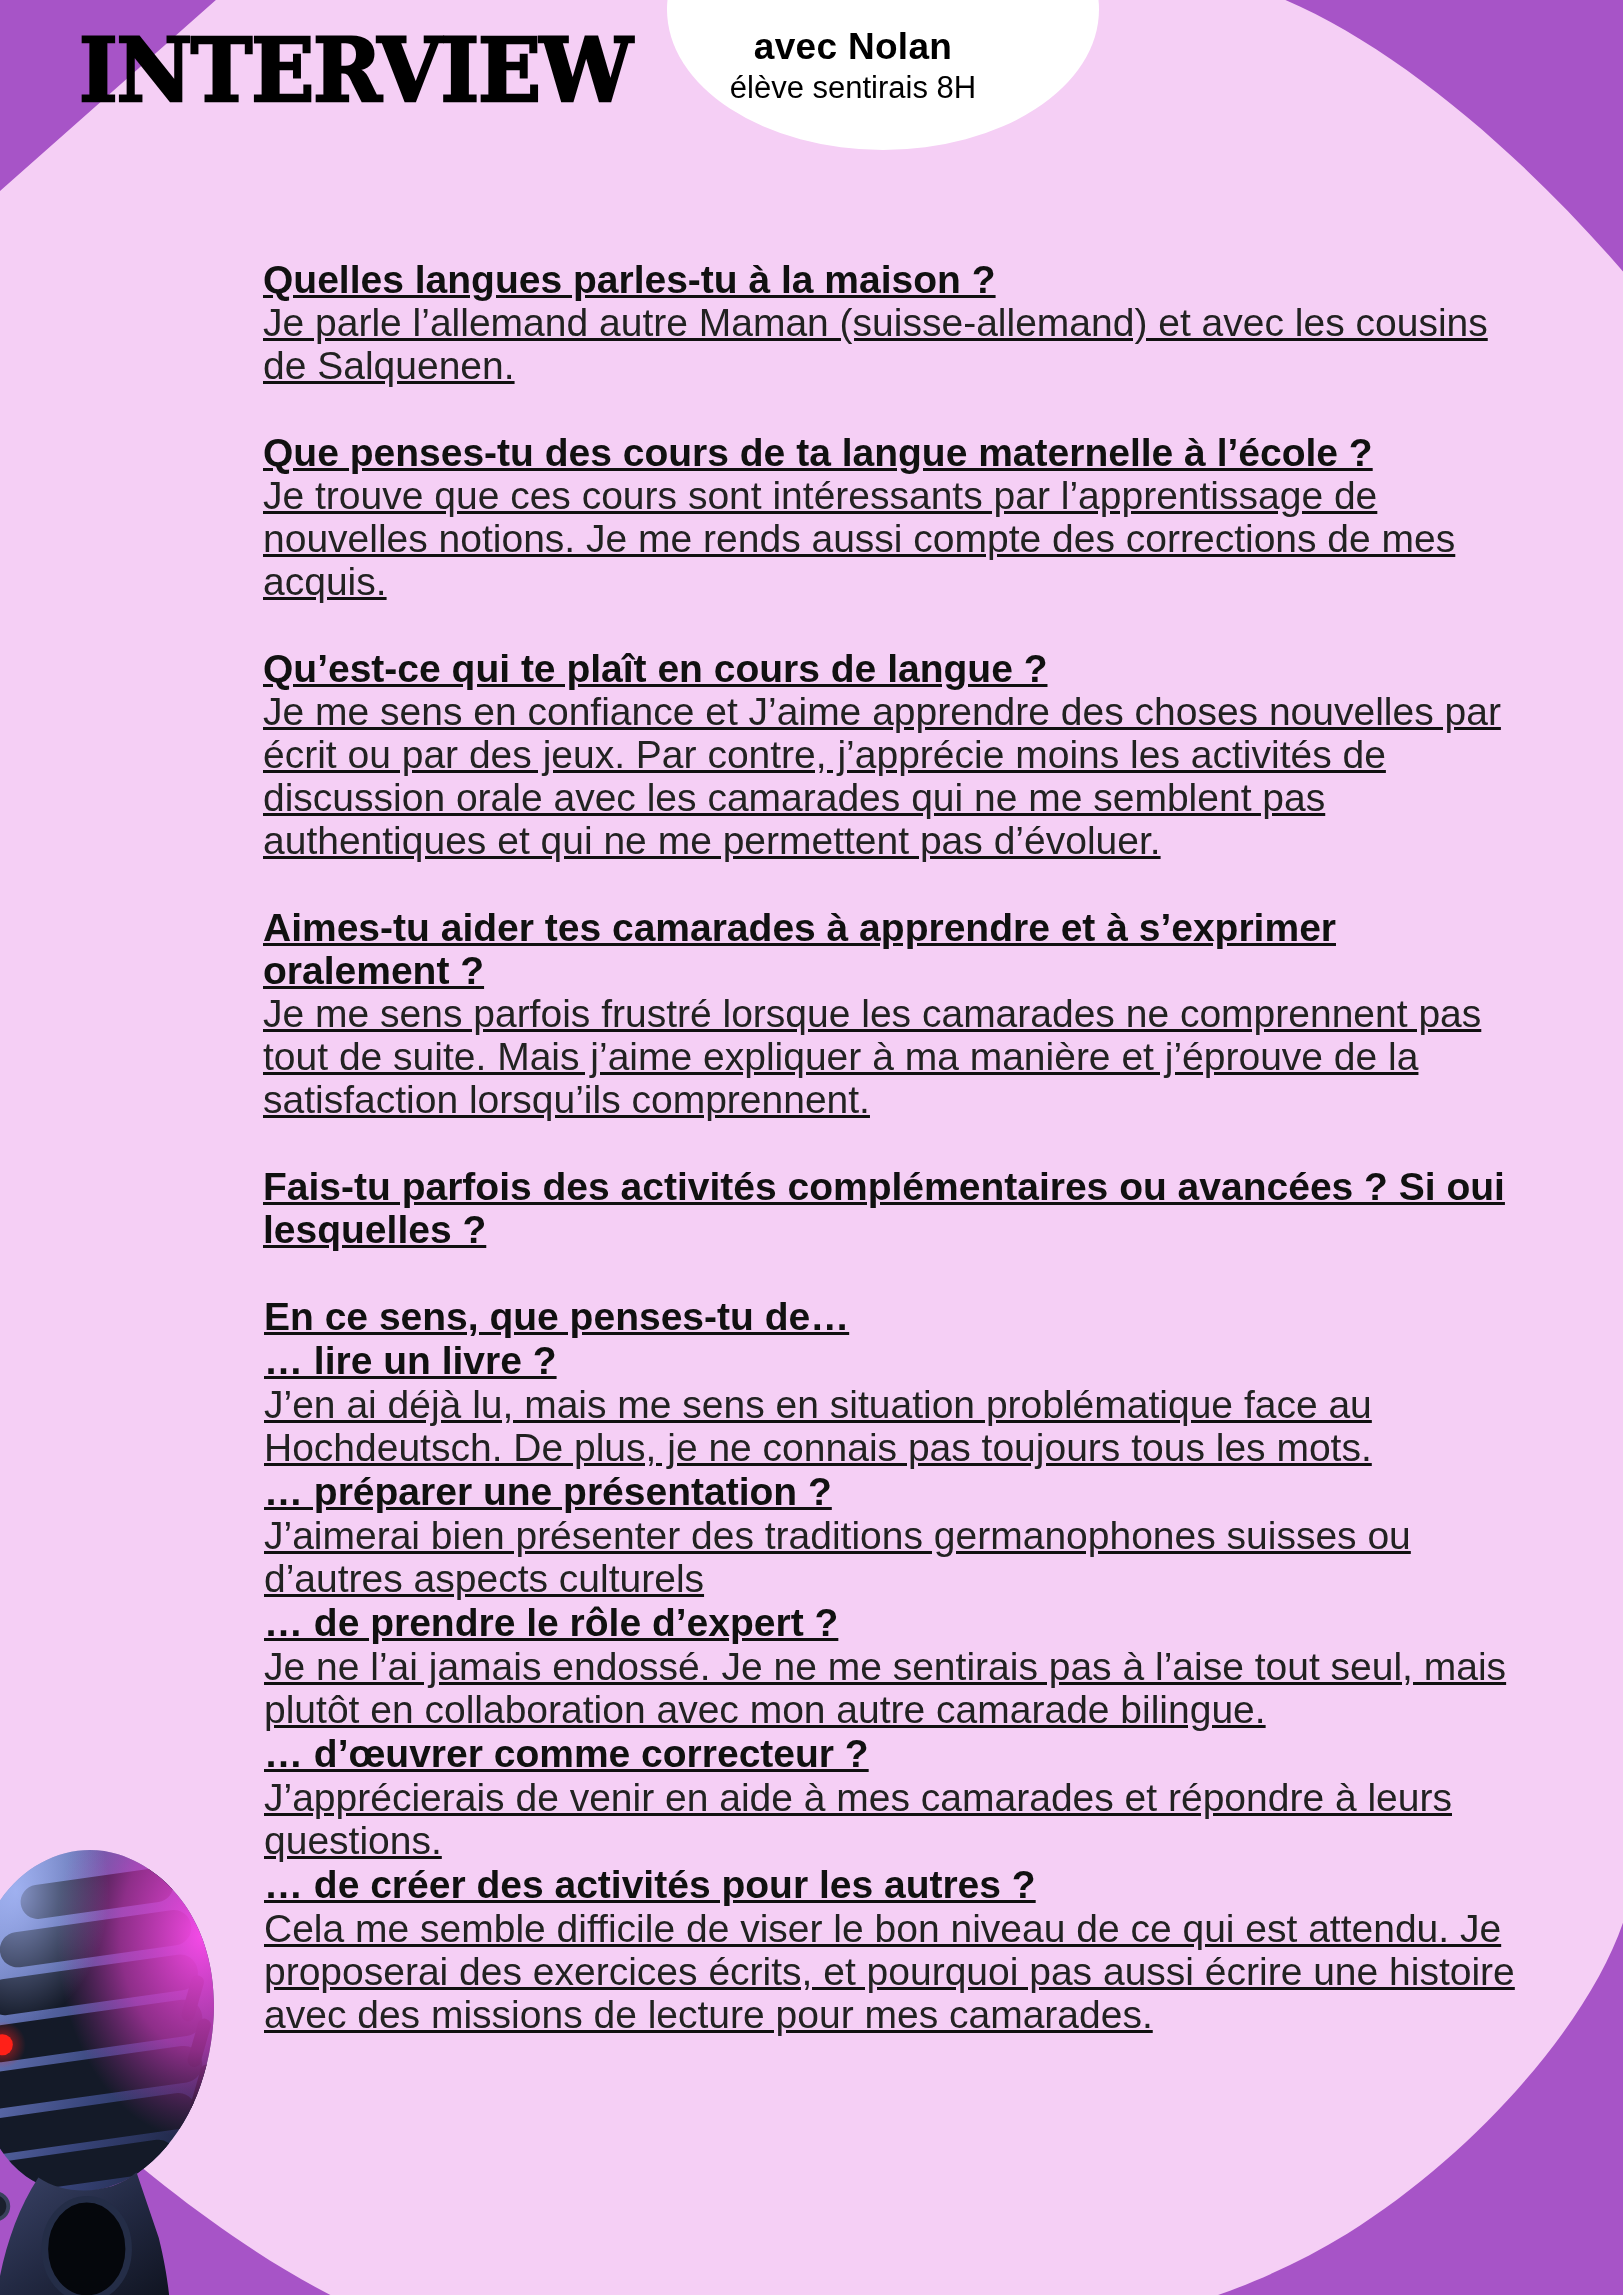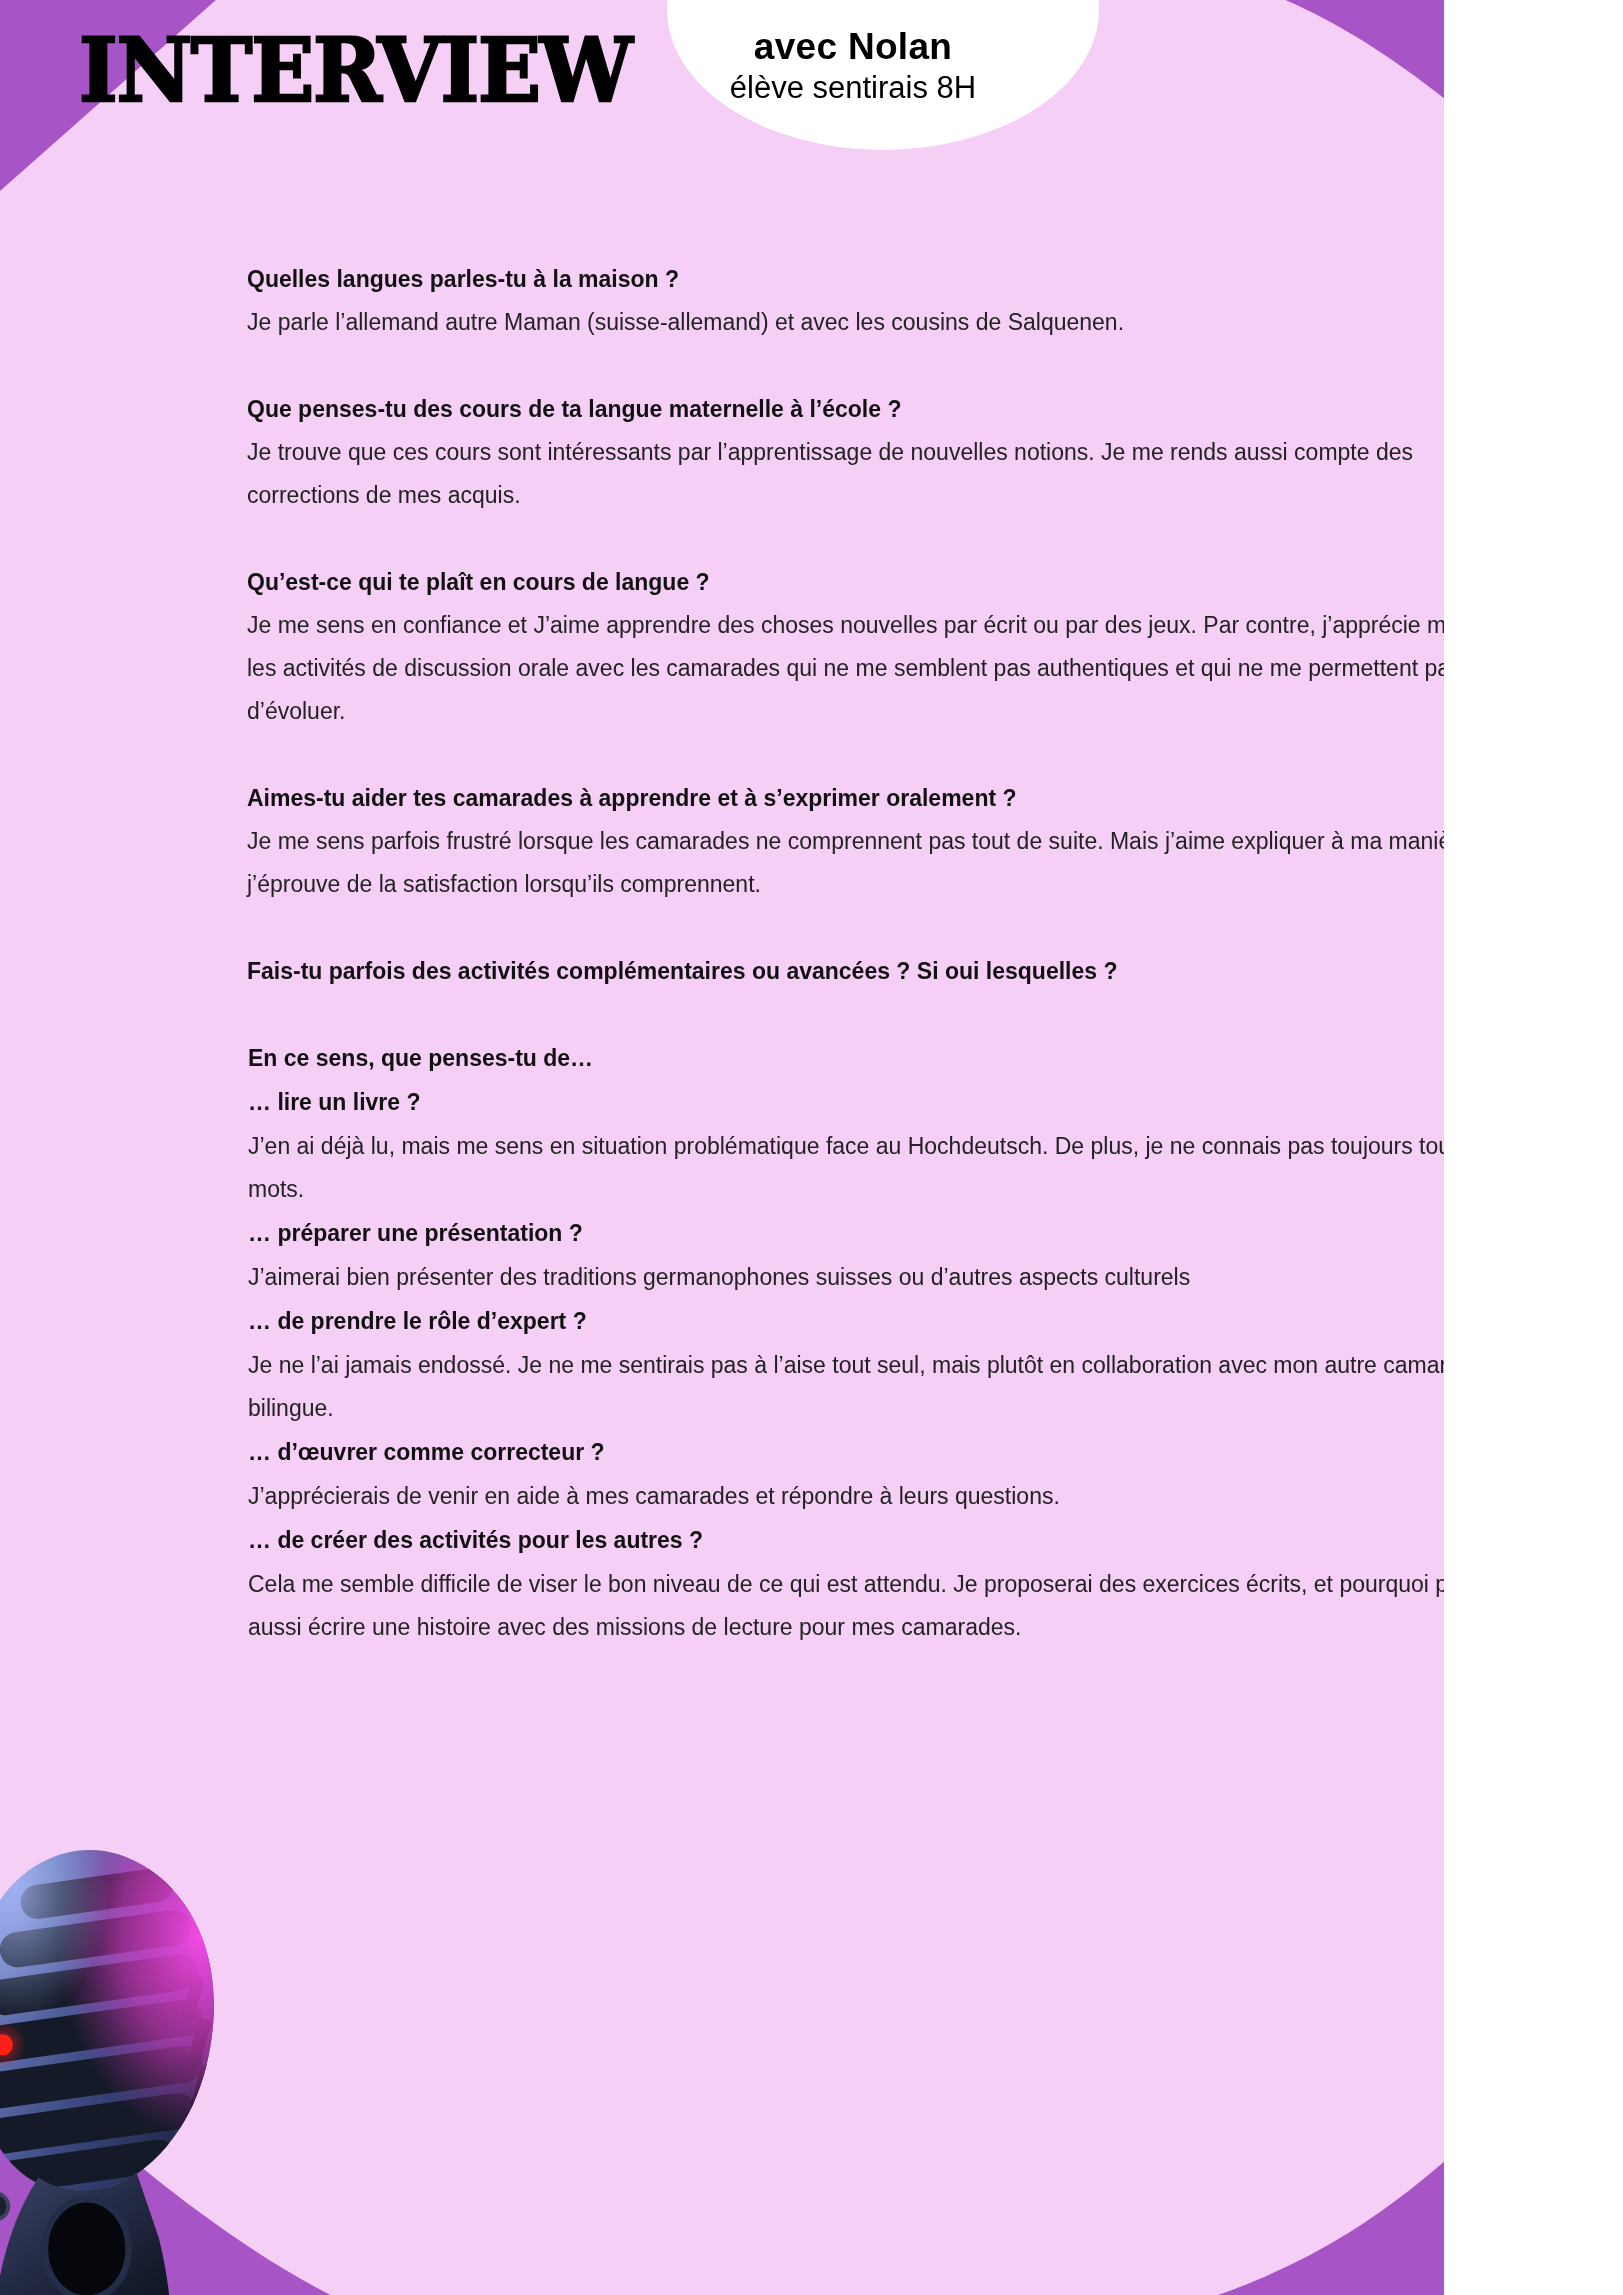"INTERVIEW" .page { width: 1444px -> 1623px }
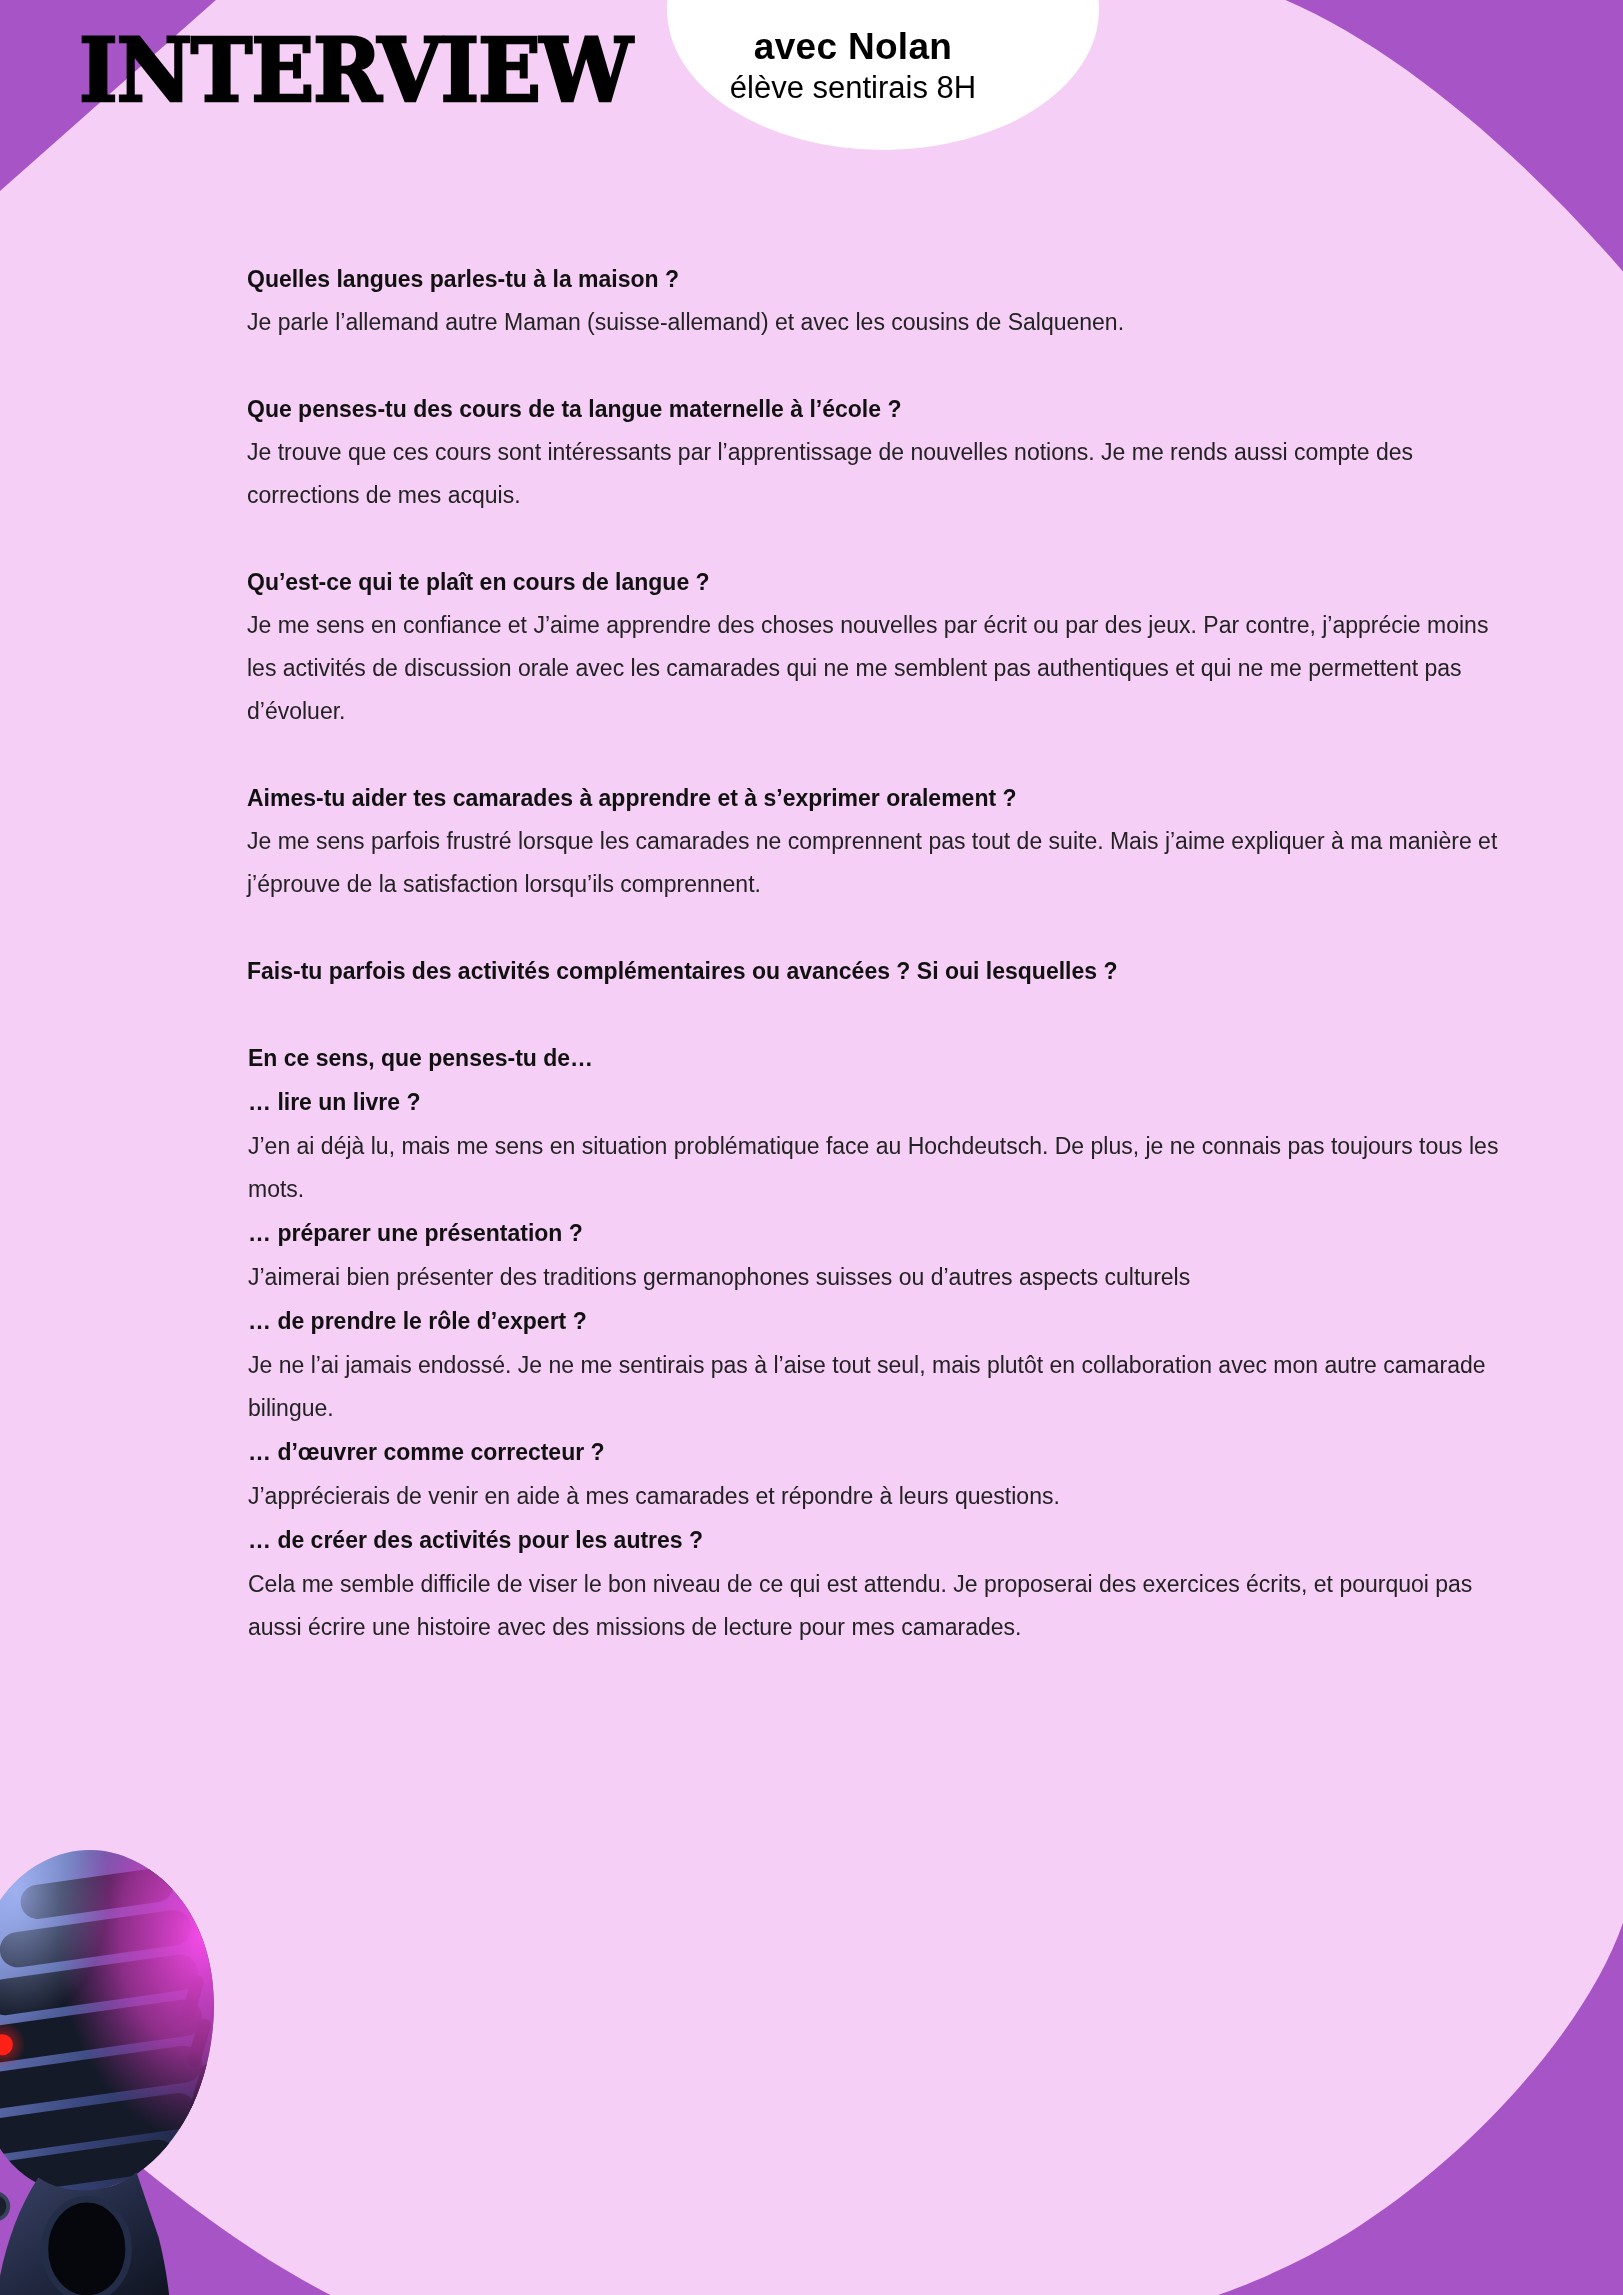"Quelles langues parles-tu à la" .content { font-size: 23px -> 39px; left: 247px -> 263px; text-decoration: none -> underline }
